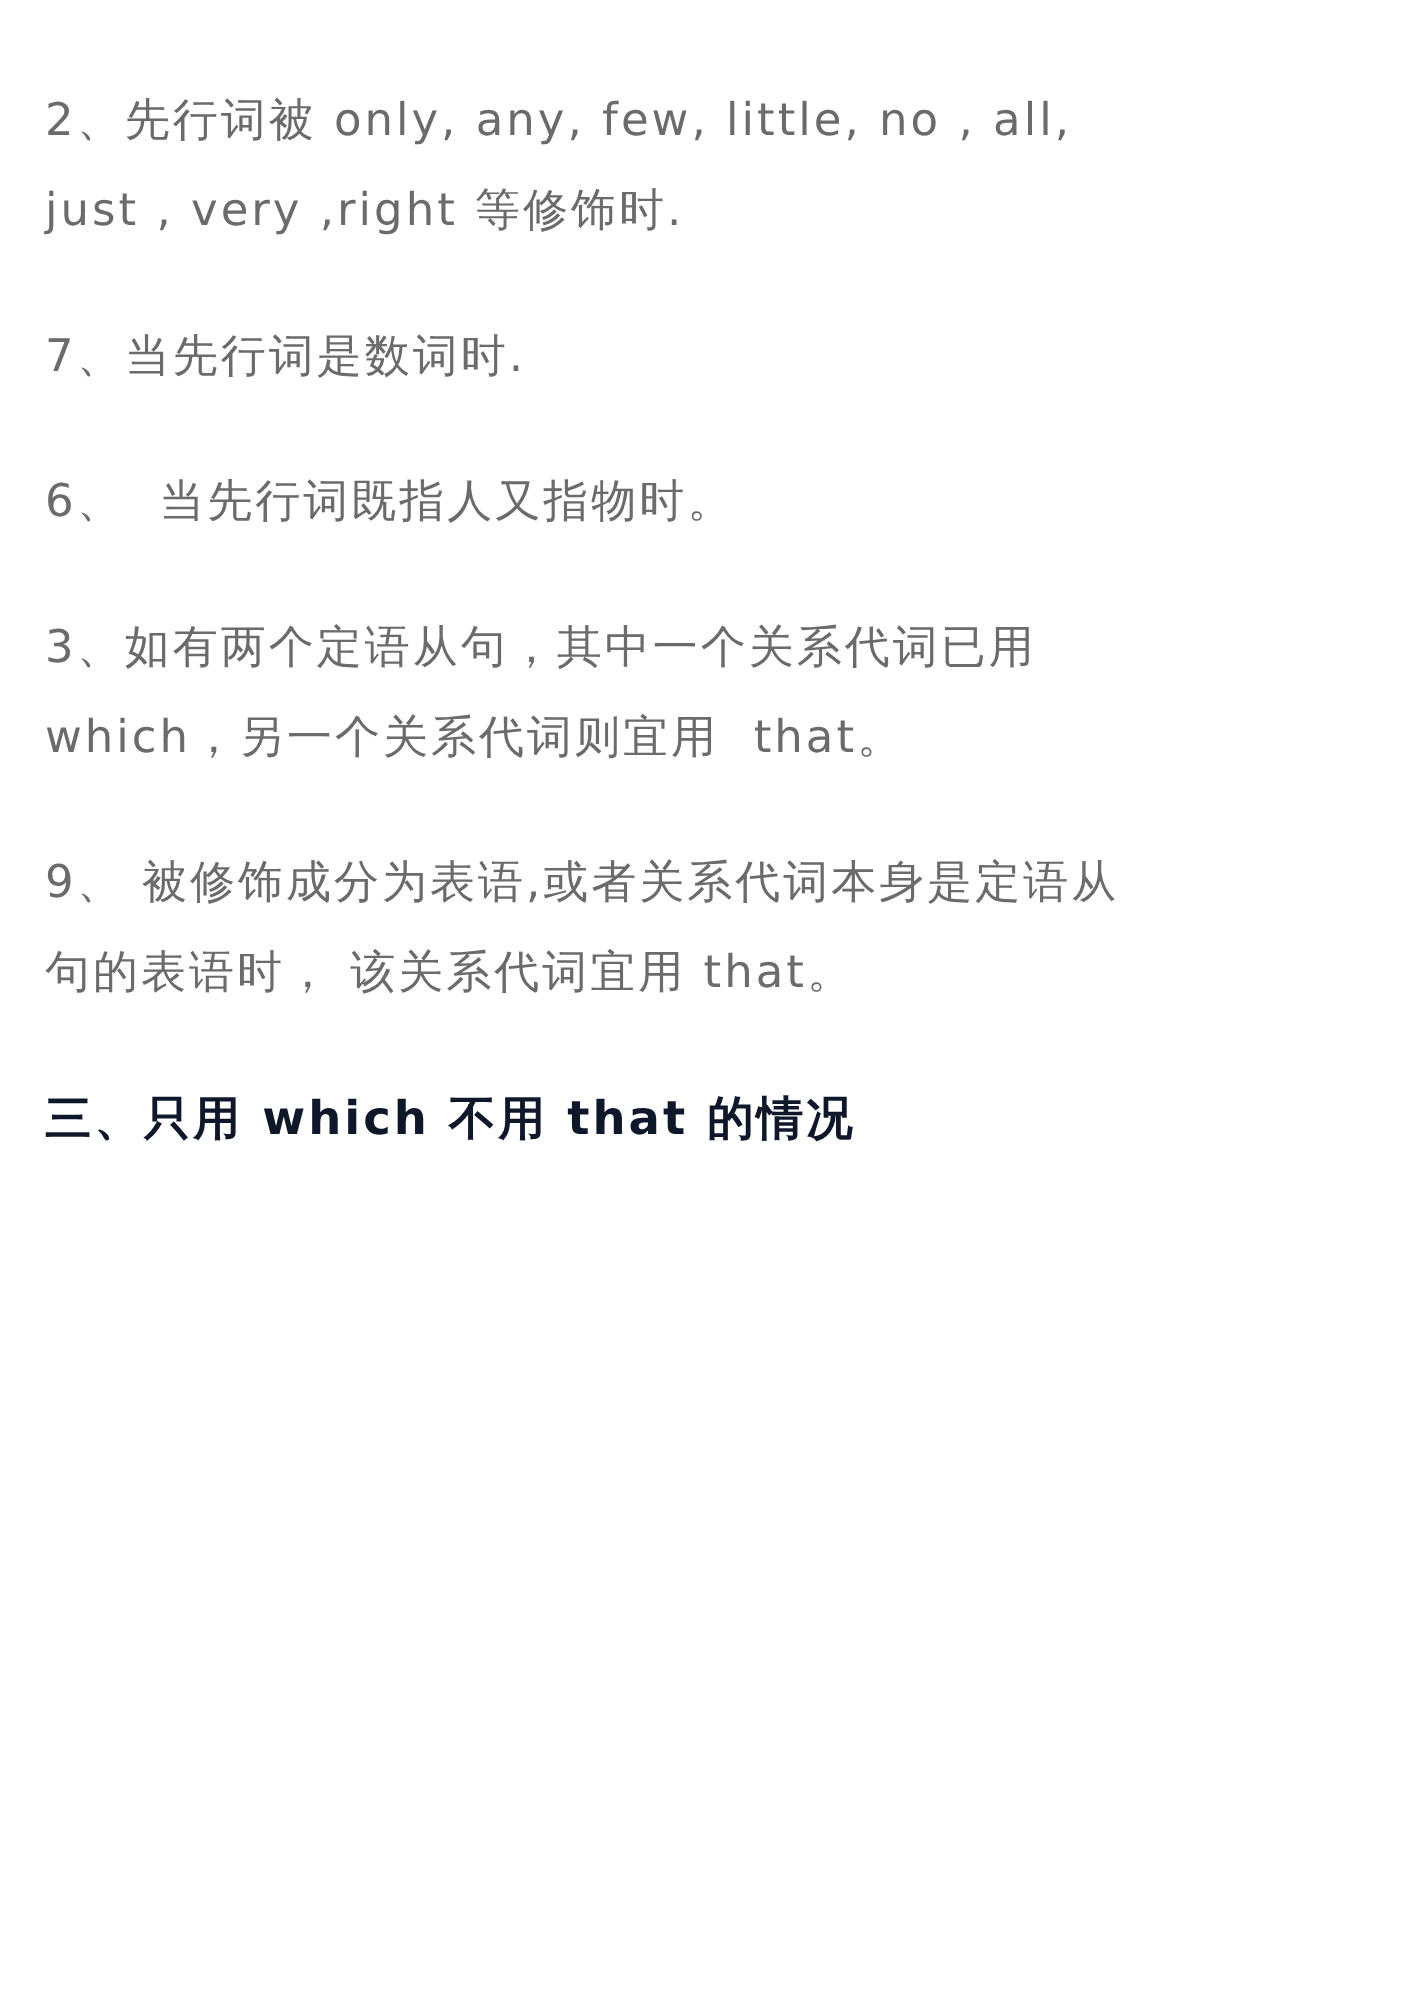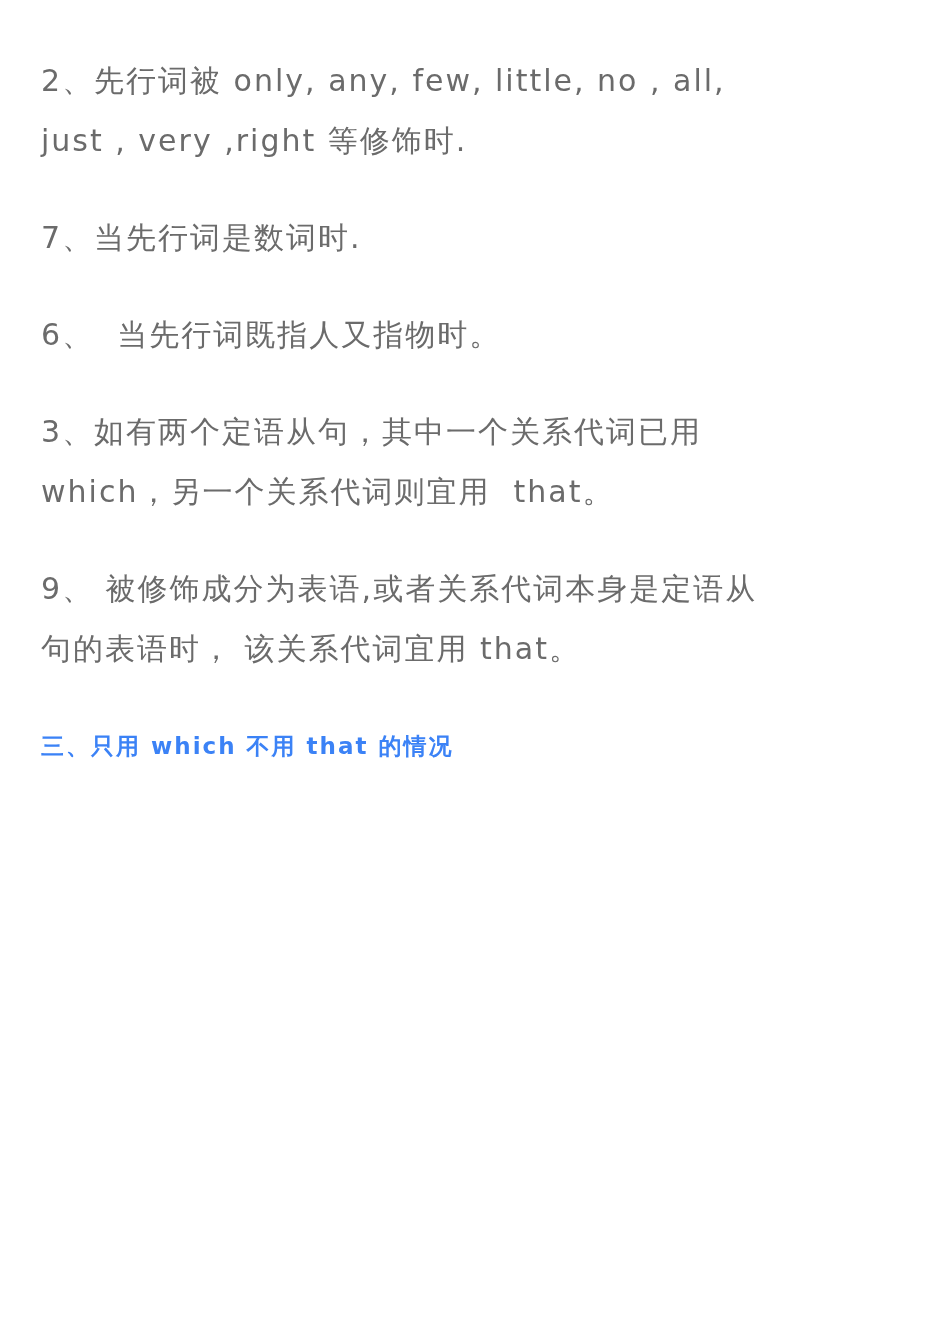"2、先行词被 only, any, few, little," .page { padding: 51px 56px 40px 41px -> 51px 56px 40px 30px }
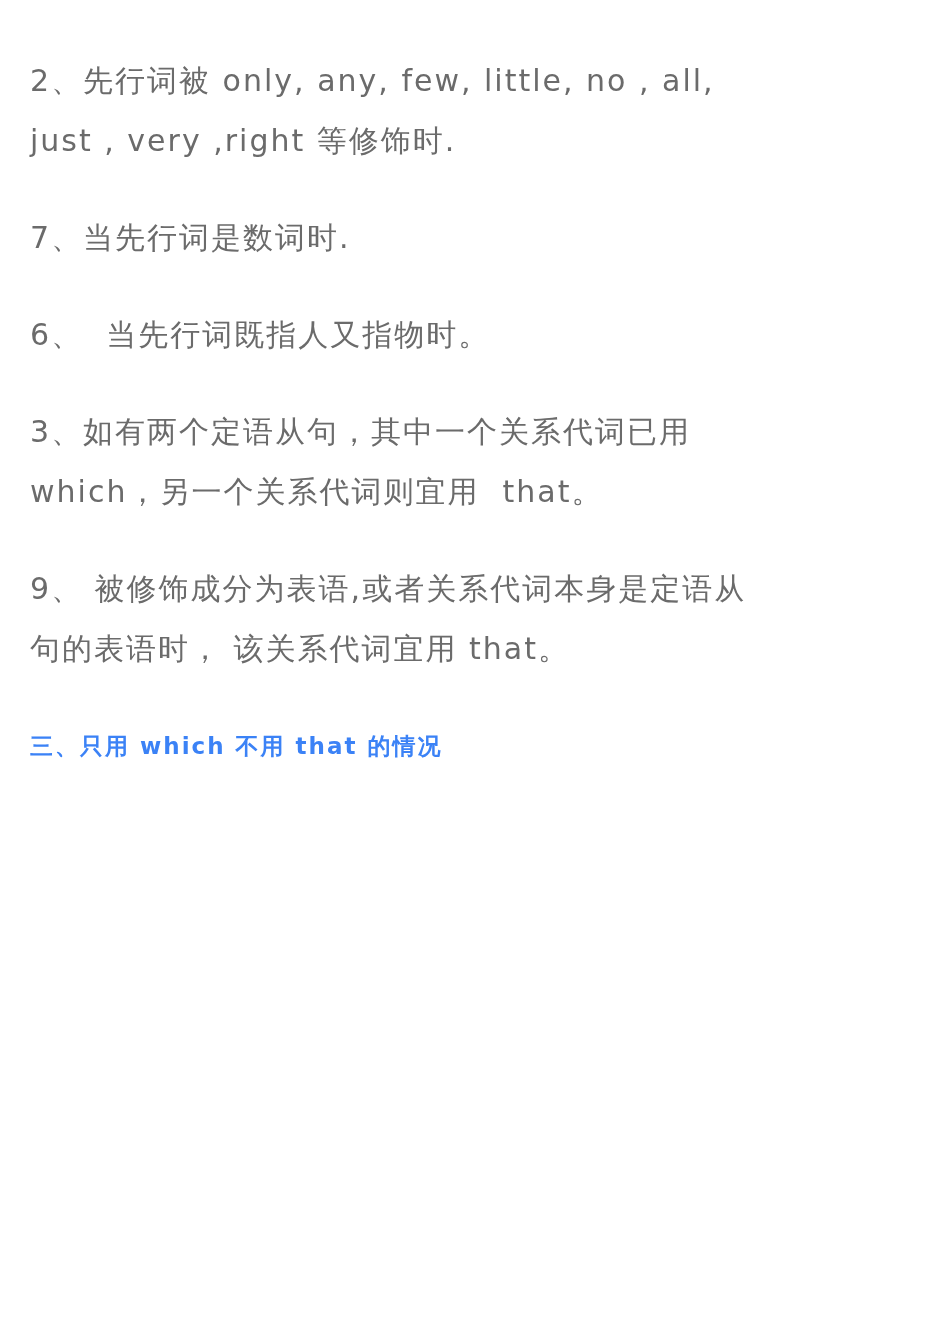"三、只用 which 不用 that 的情况" .section-heading { color: #3b82f6 -> #0f172a; font-size: 23px -> 31px }
